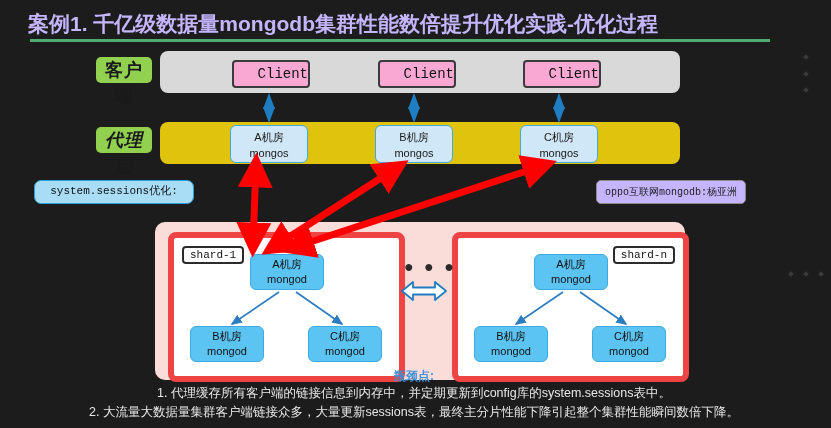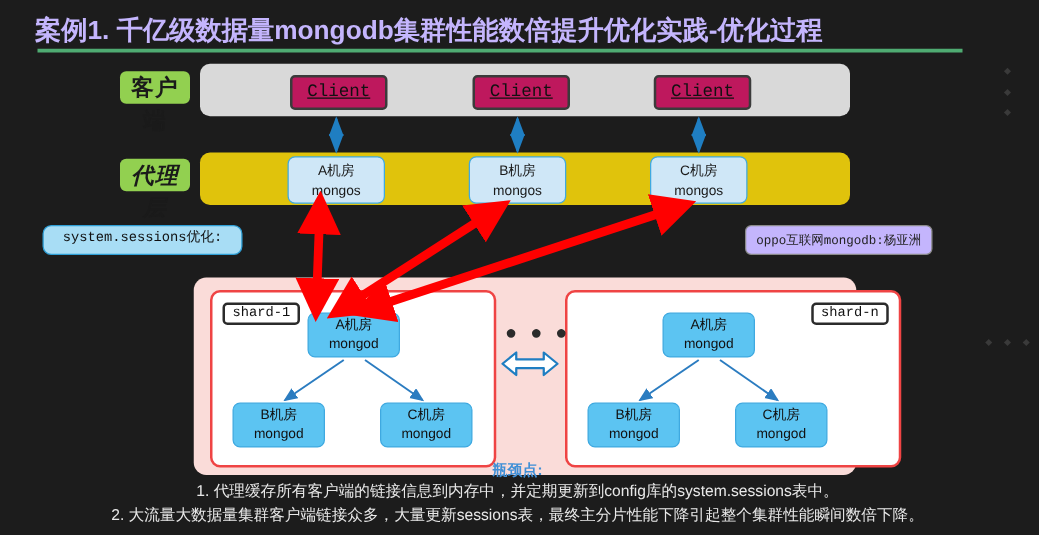"Client" .client-box { background: #be185d -> #f9a8d4; text-align: center -> right; text-decoration: underline -> none }
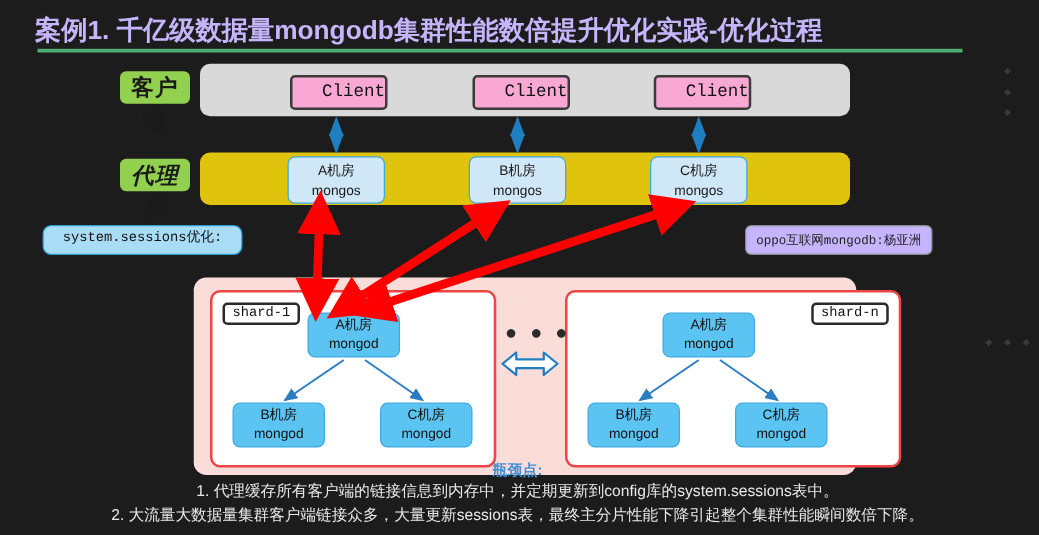"shard-1" .shard-card { border: 2px solid #ef4444 -> 6px solid #ef4444 }
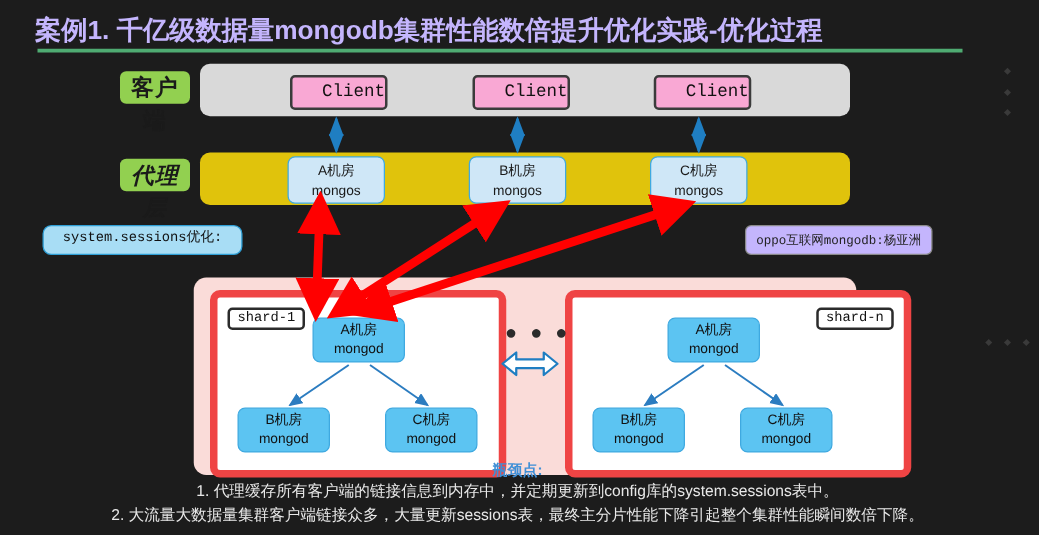"shard-n" #shard-n-card { padding-left: 40px -> none }
